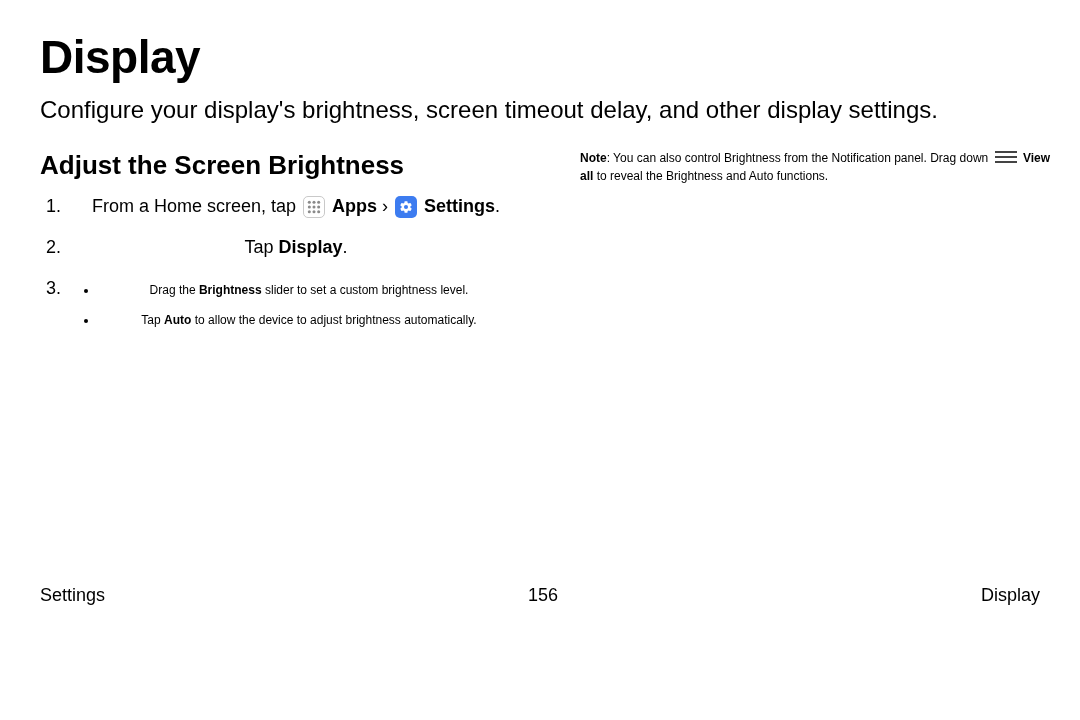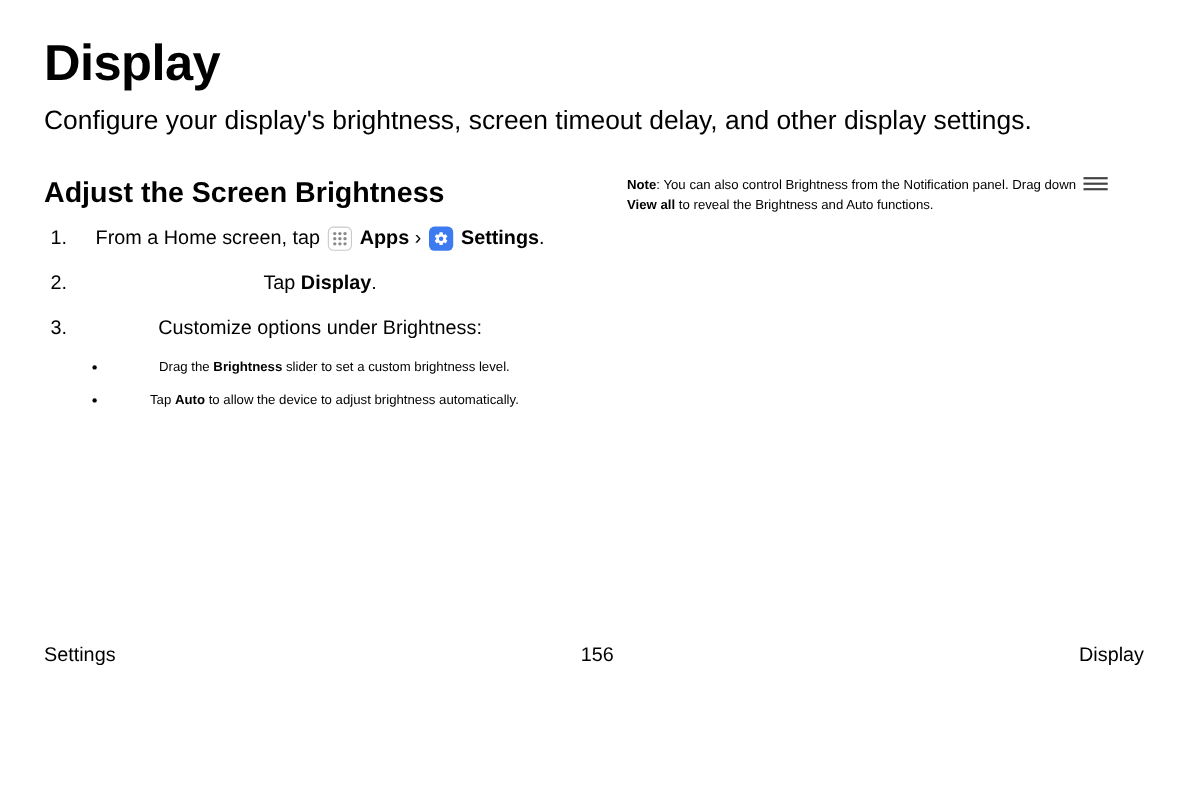"Display" .page { padding: 30px 40px 0 40px -> 30px 20px 0 40px }
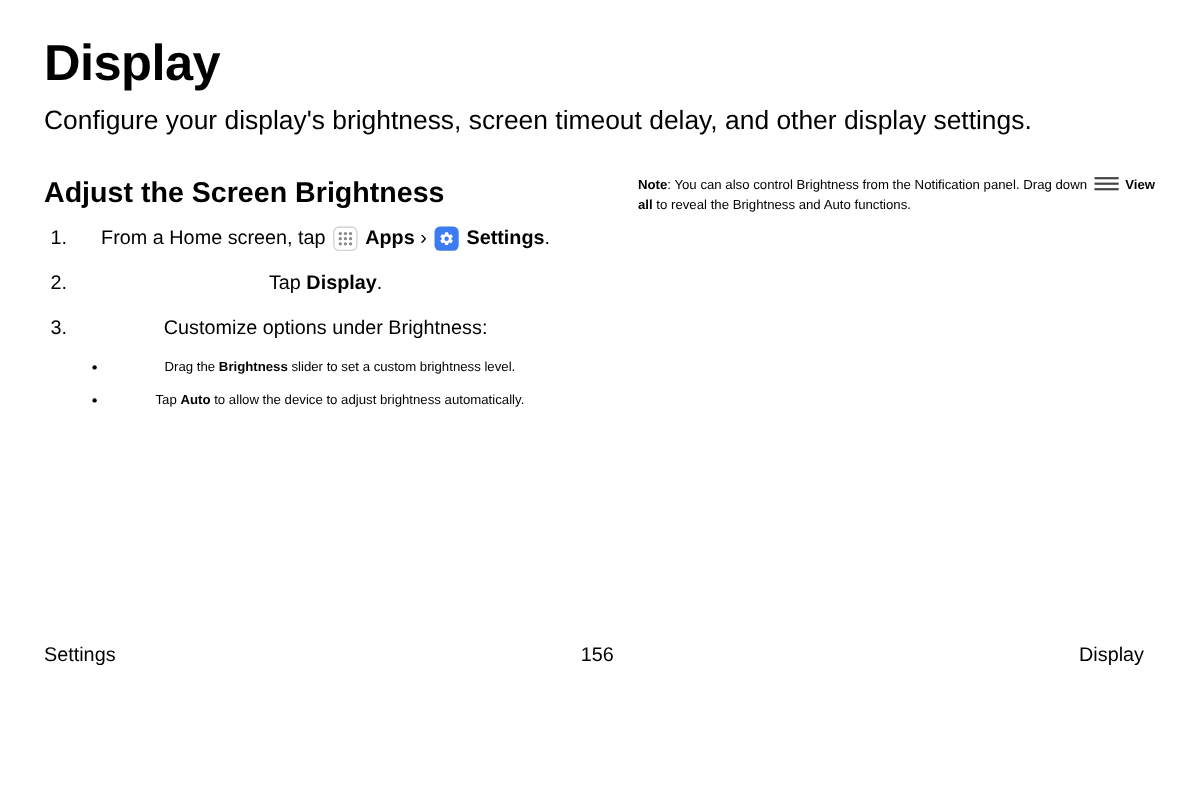"Configure your display's brightness," .intro { margin-bottom: 34px -> 24px }
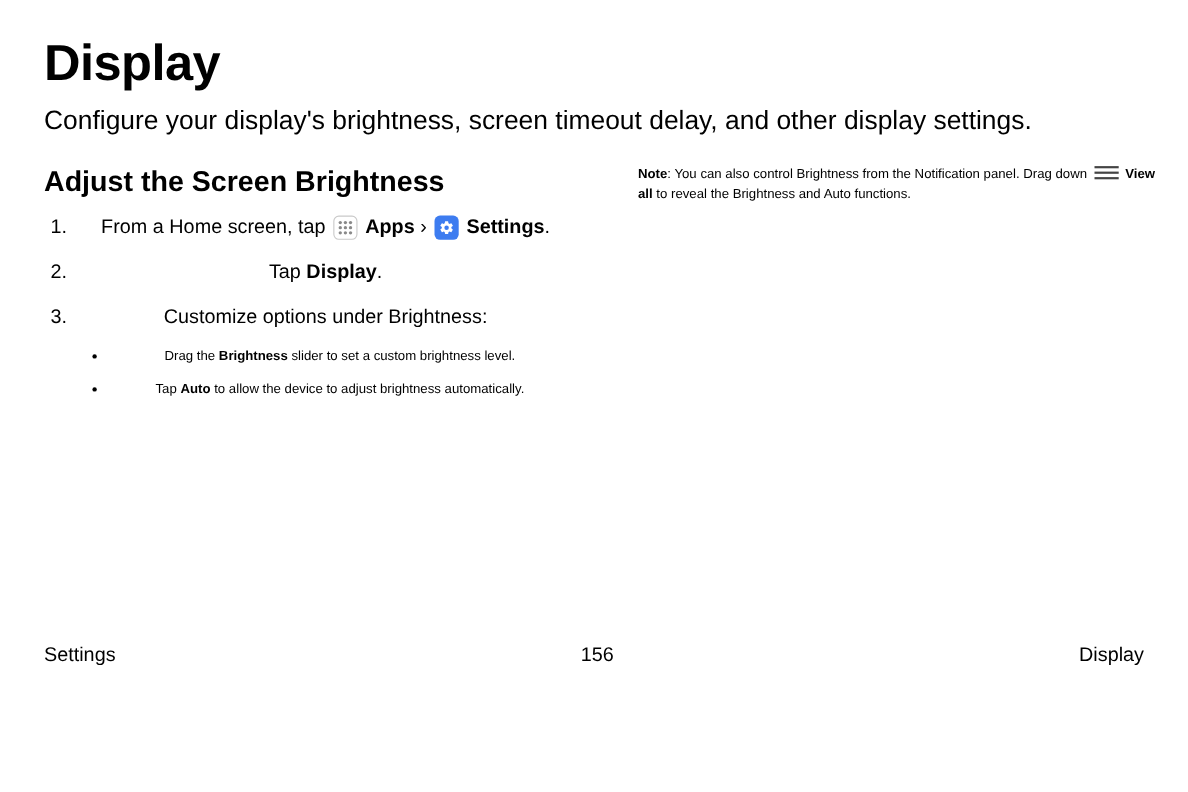"Customize options under Brightness:" span { html: <span>Customize options under Brightness:</span> -> none }
